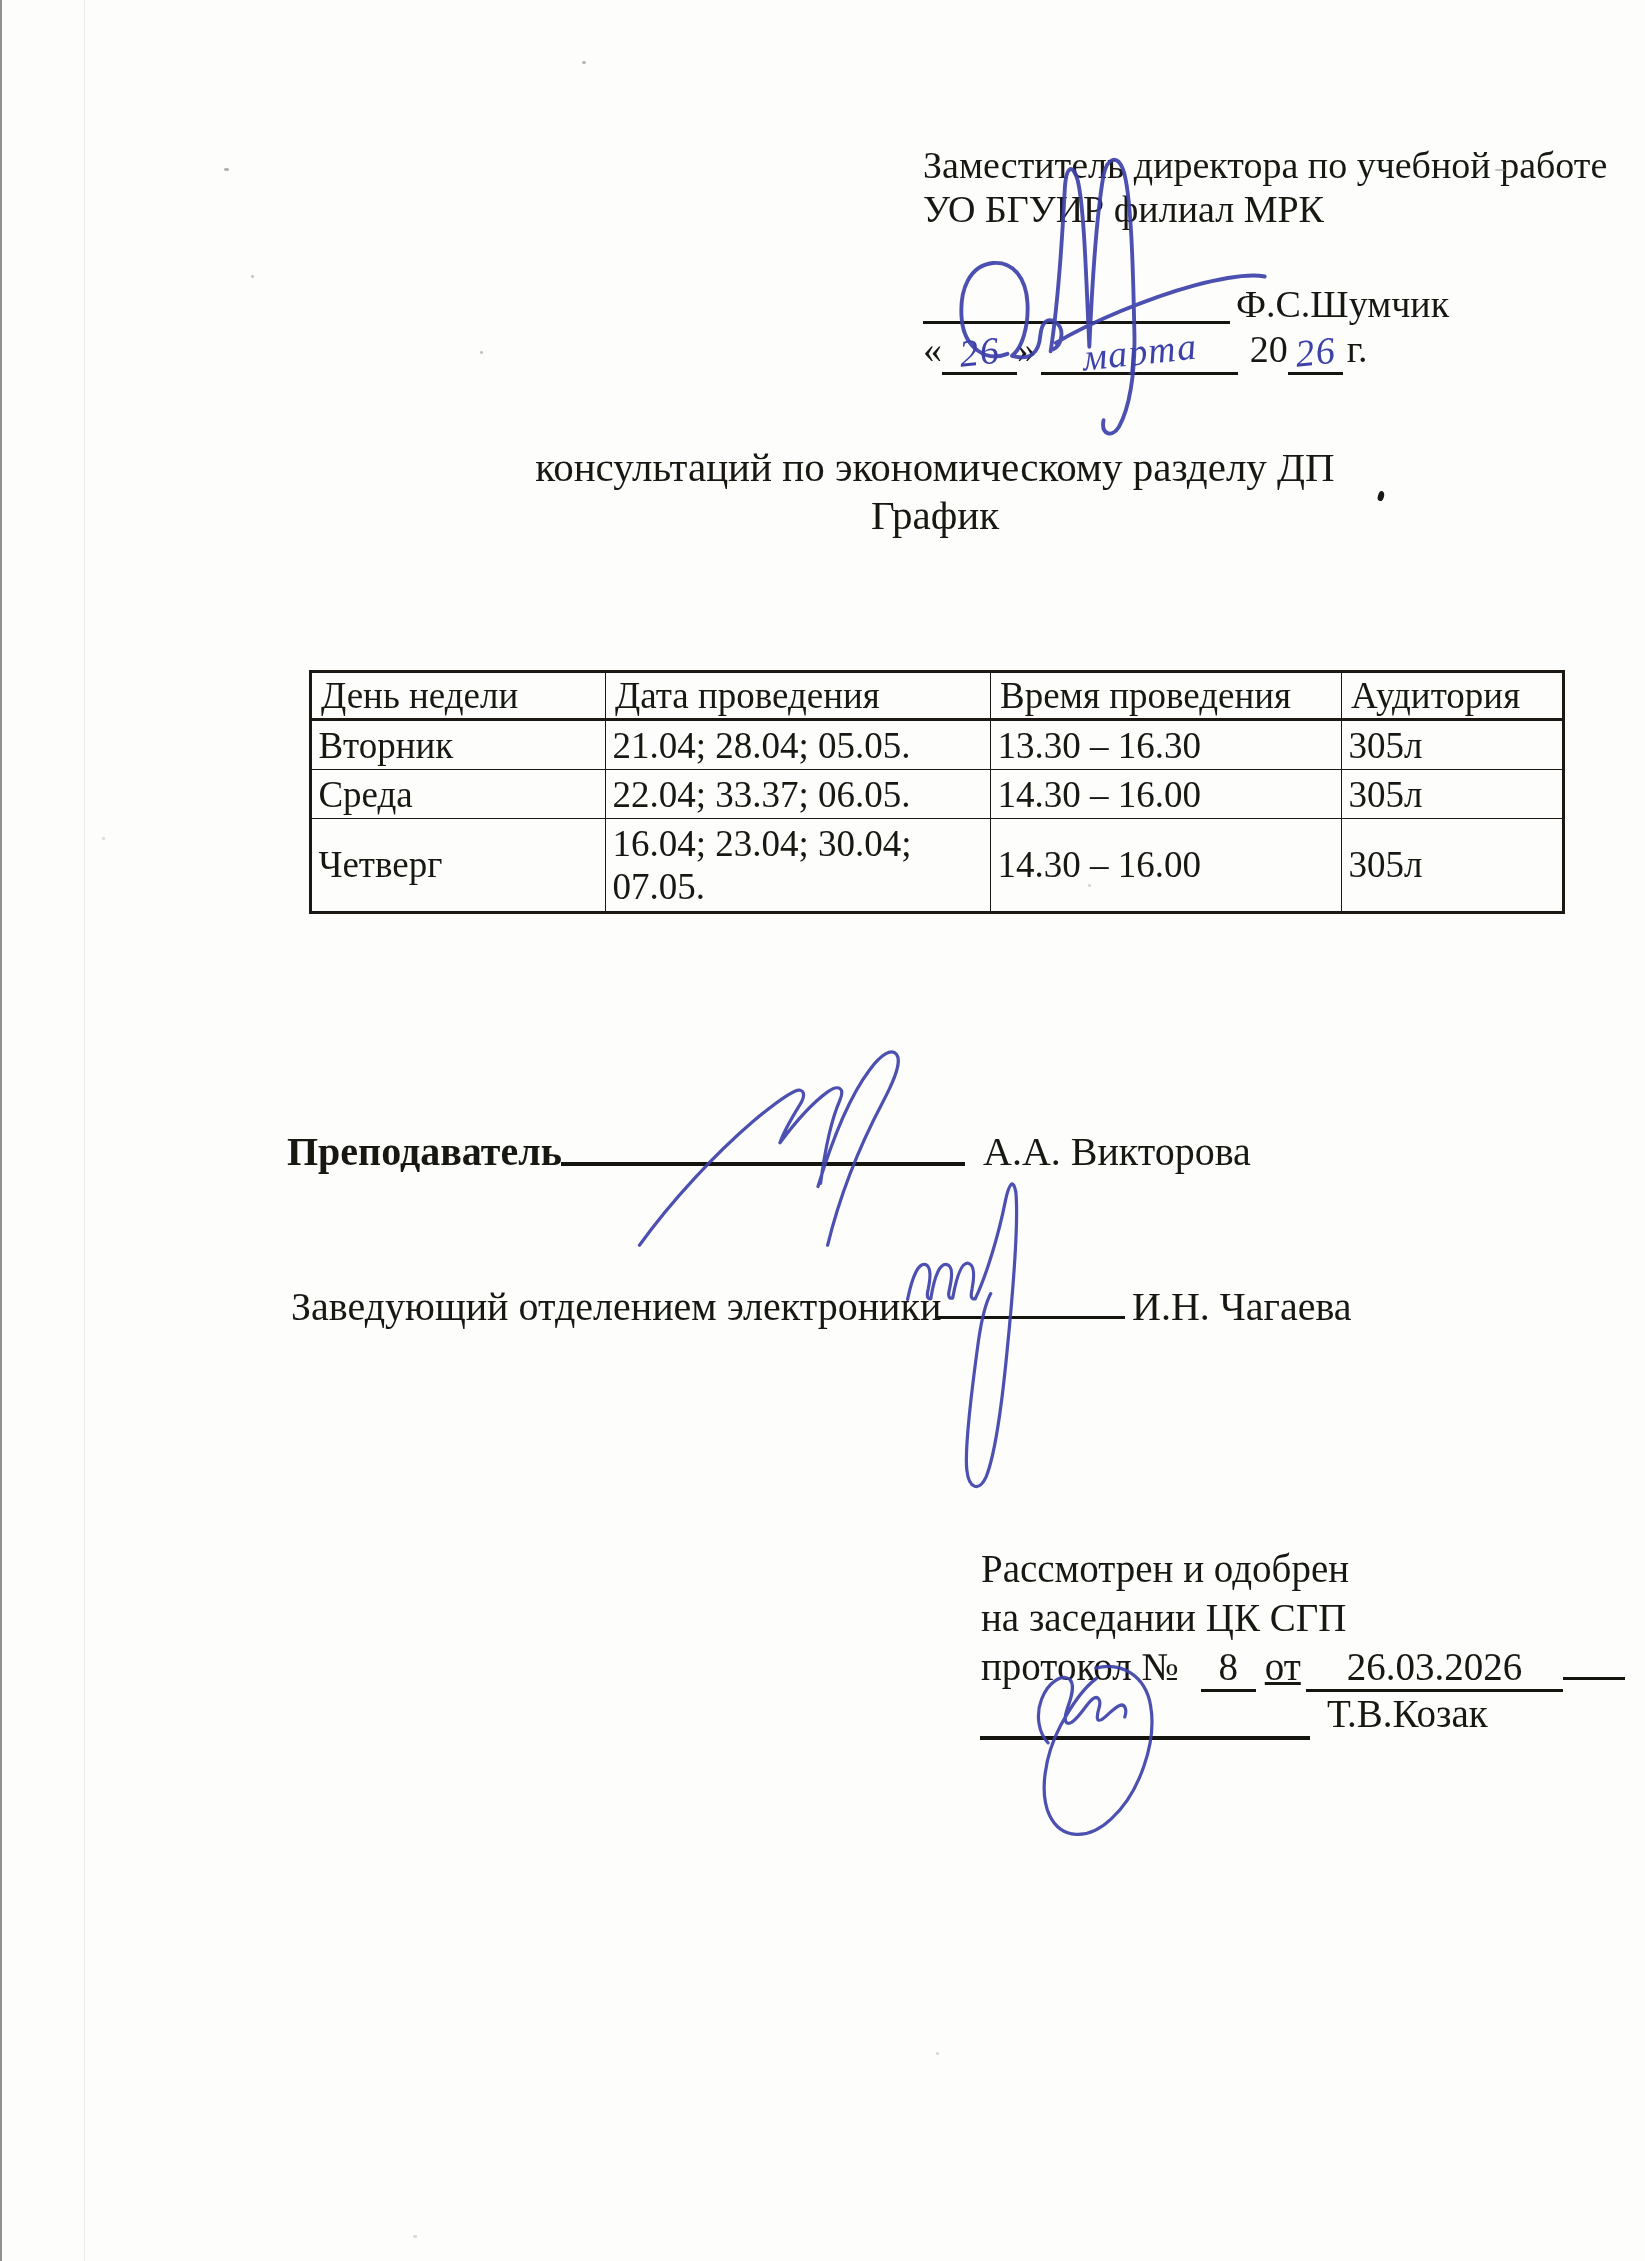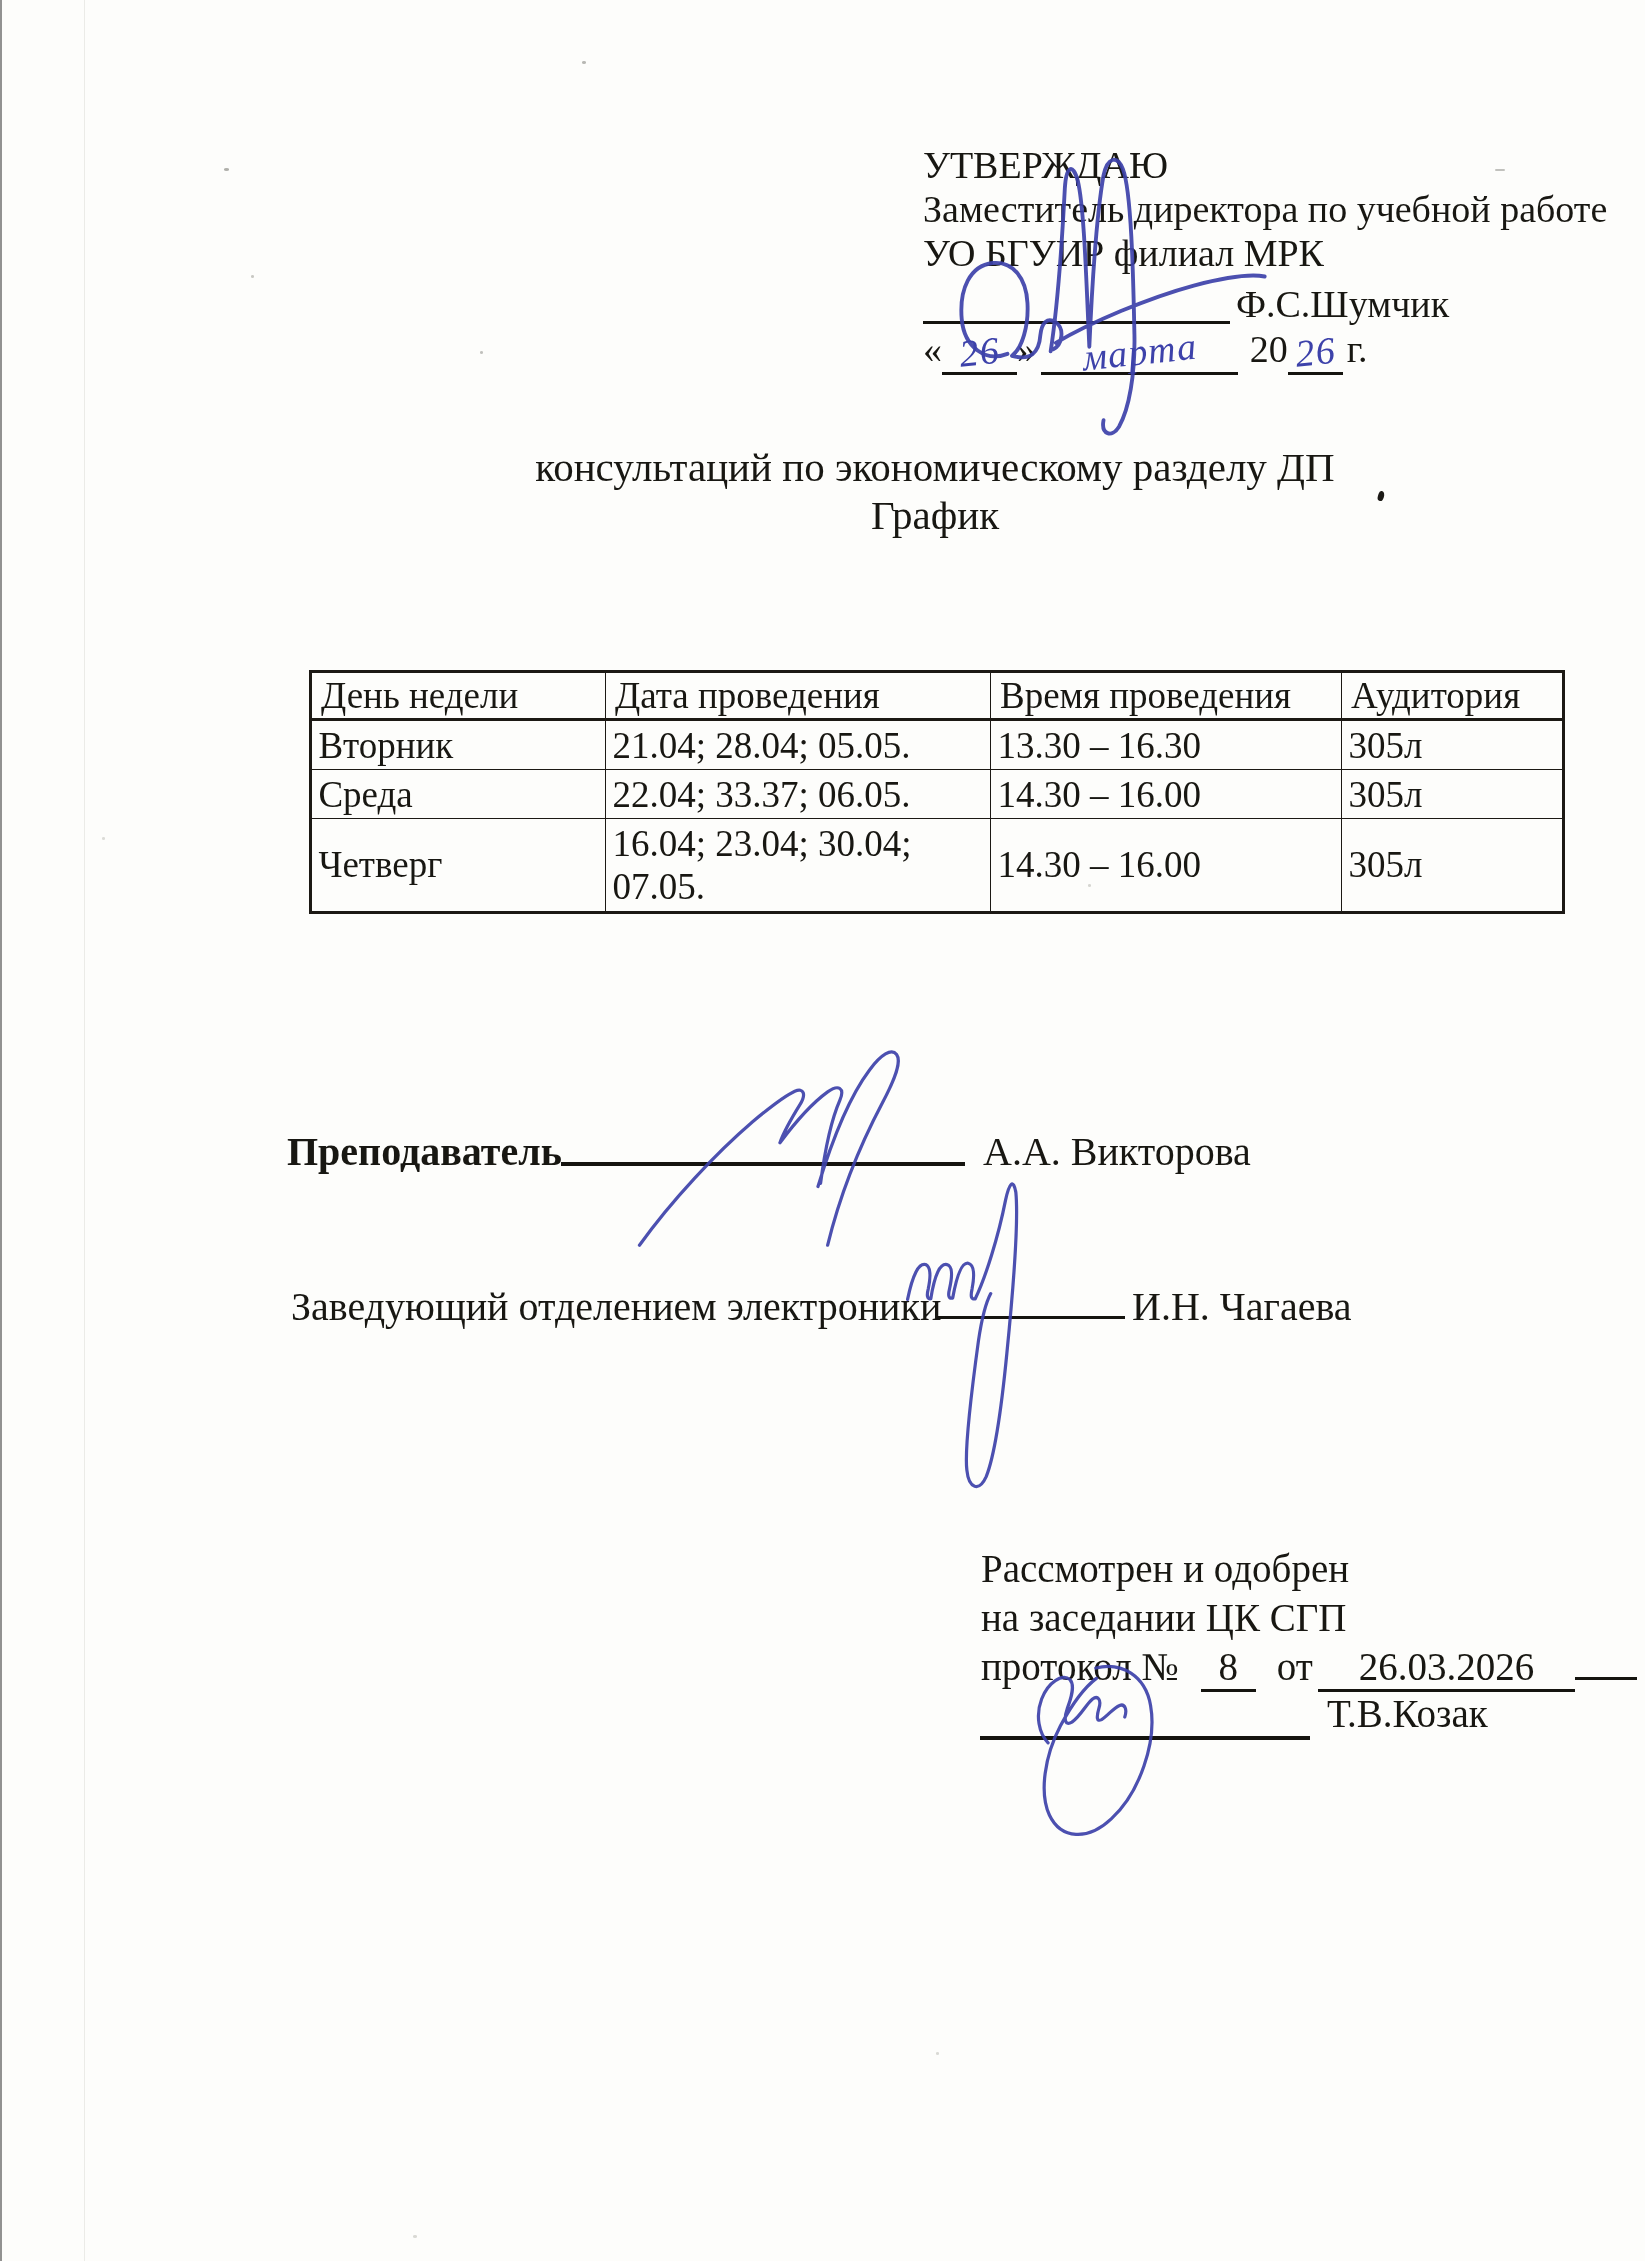"УТВЕРЖДАЮ" div { html: <div>УТВЕРЖДАЮ</div> -> none }
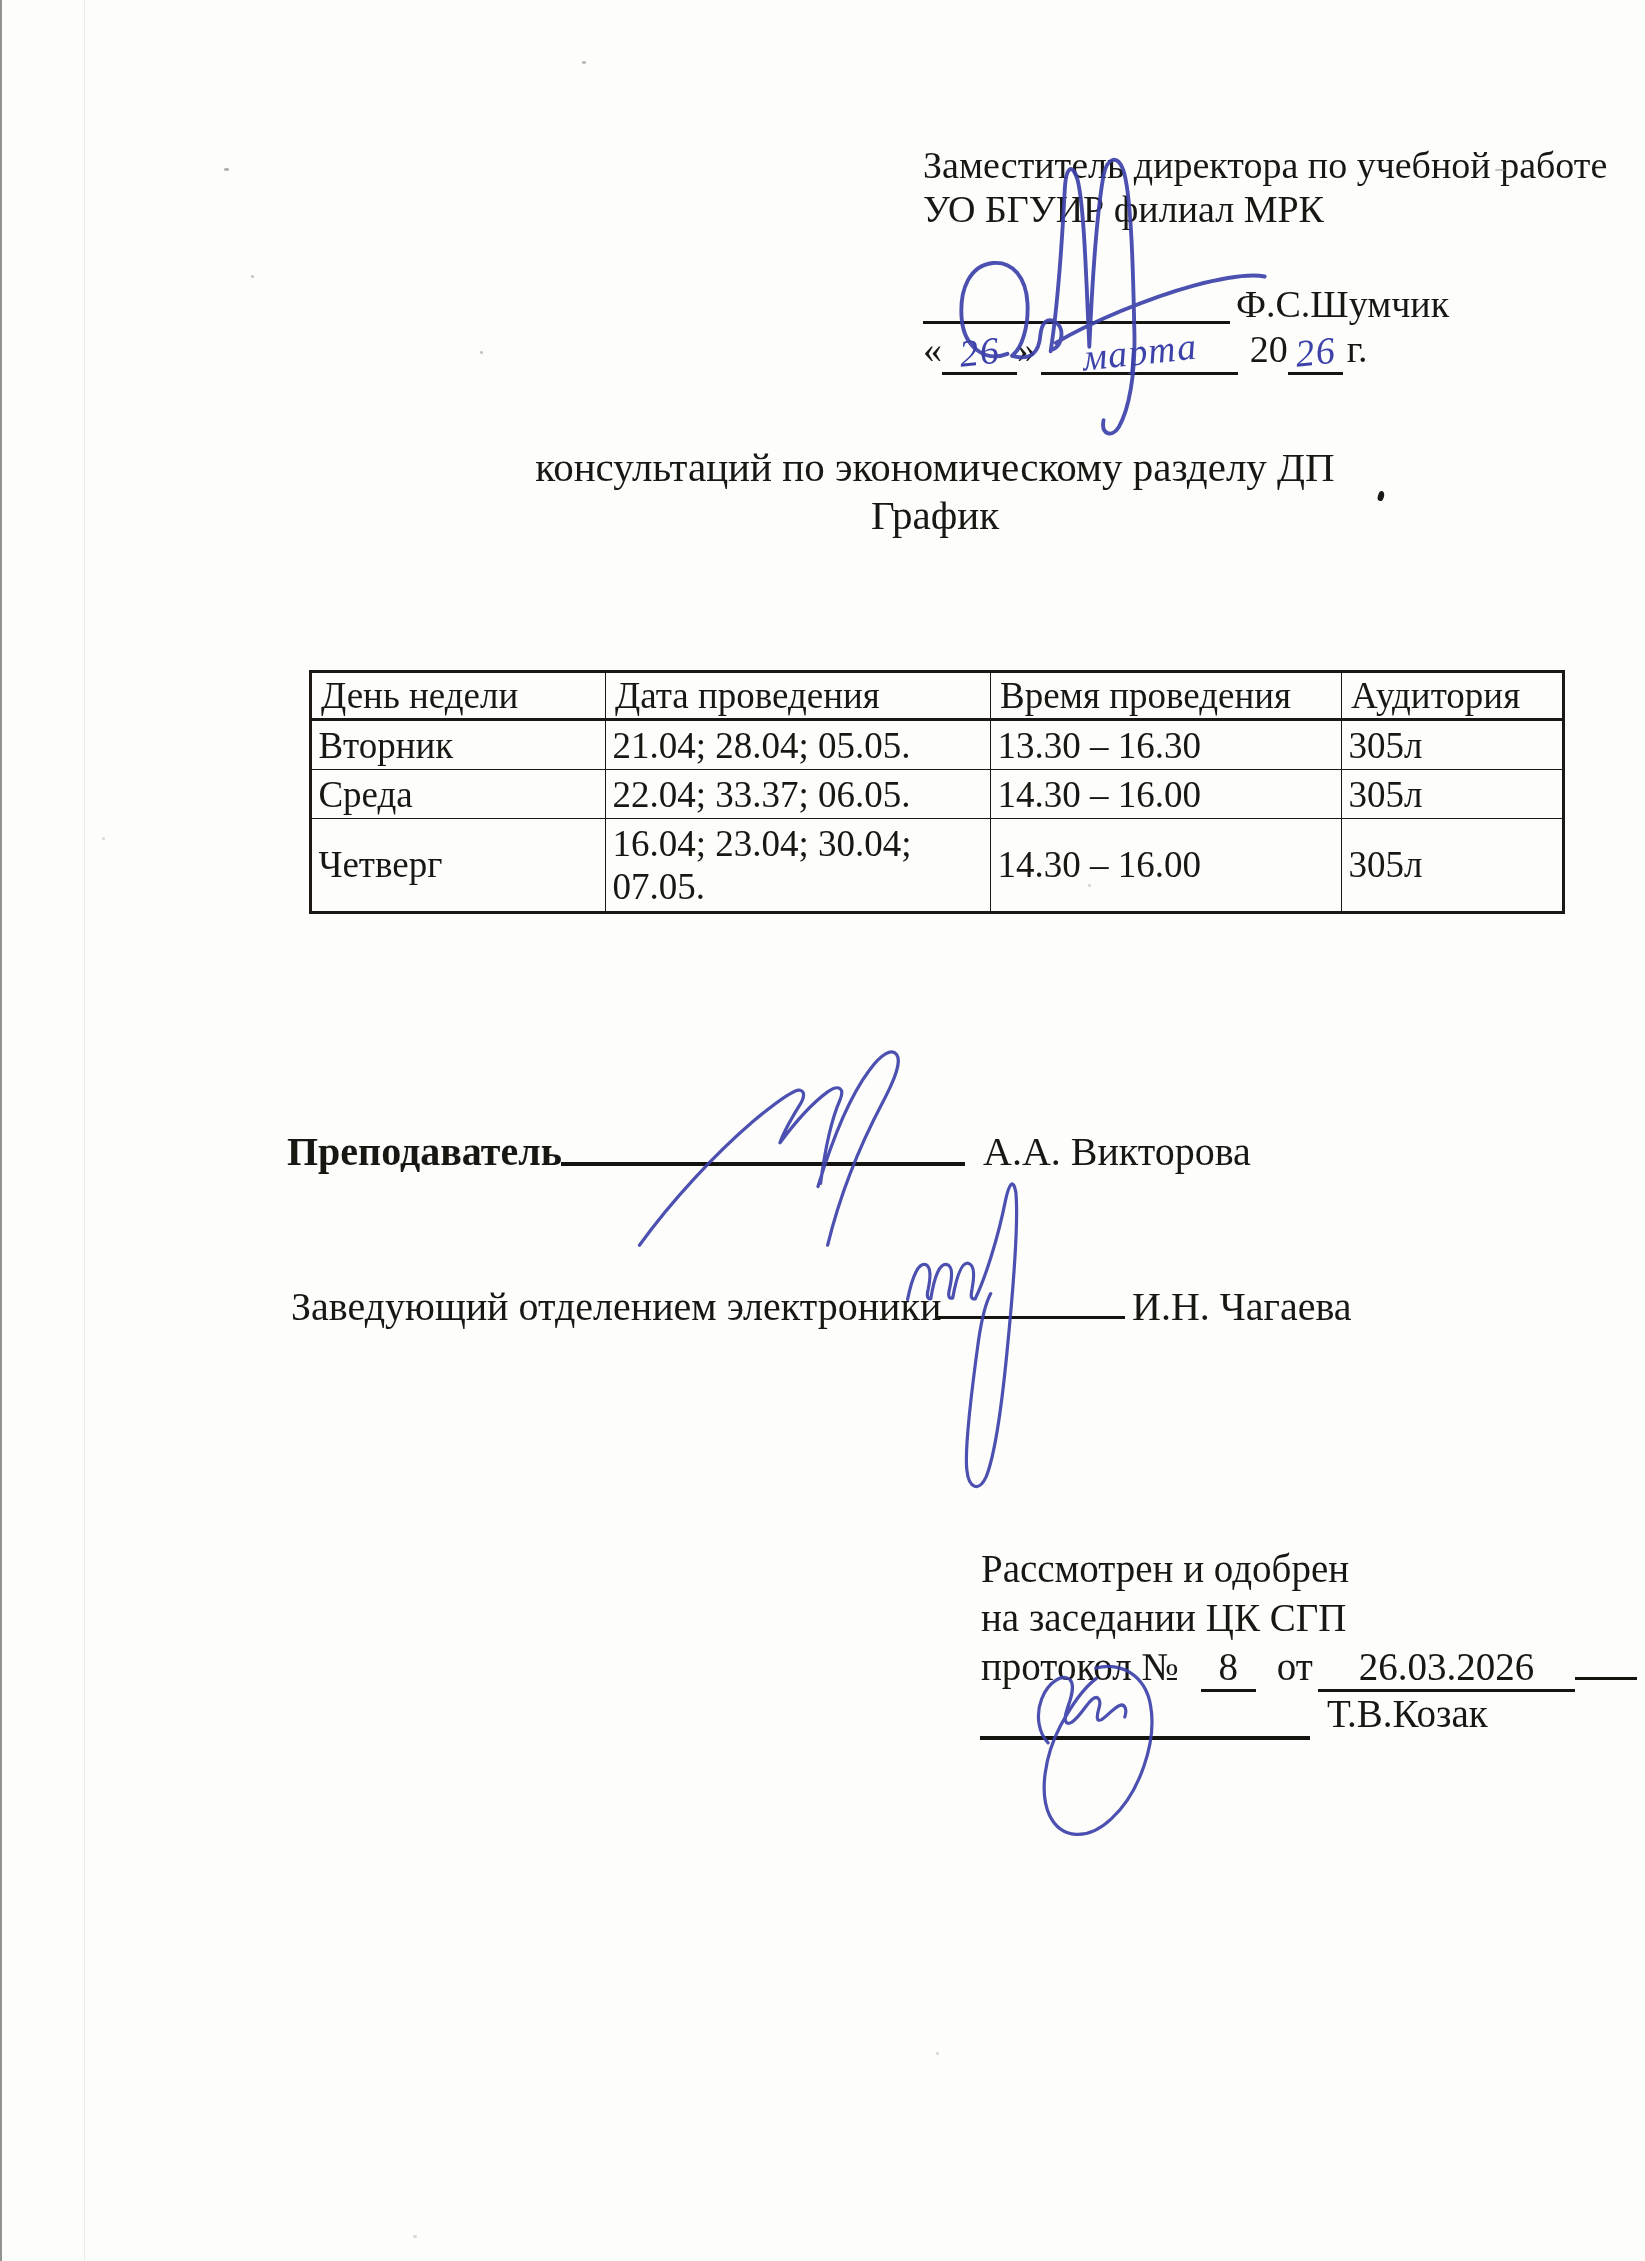"от" span { margin-left: 21px -> 9px; text-decoration: none -> underline }
